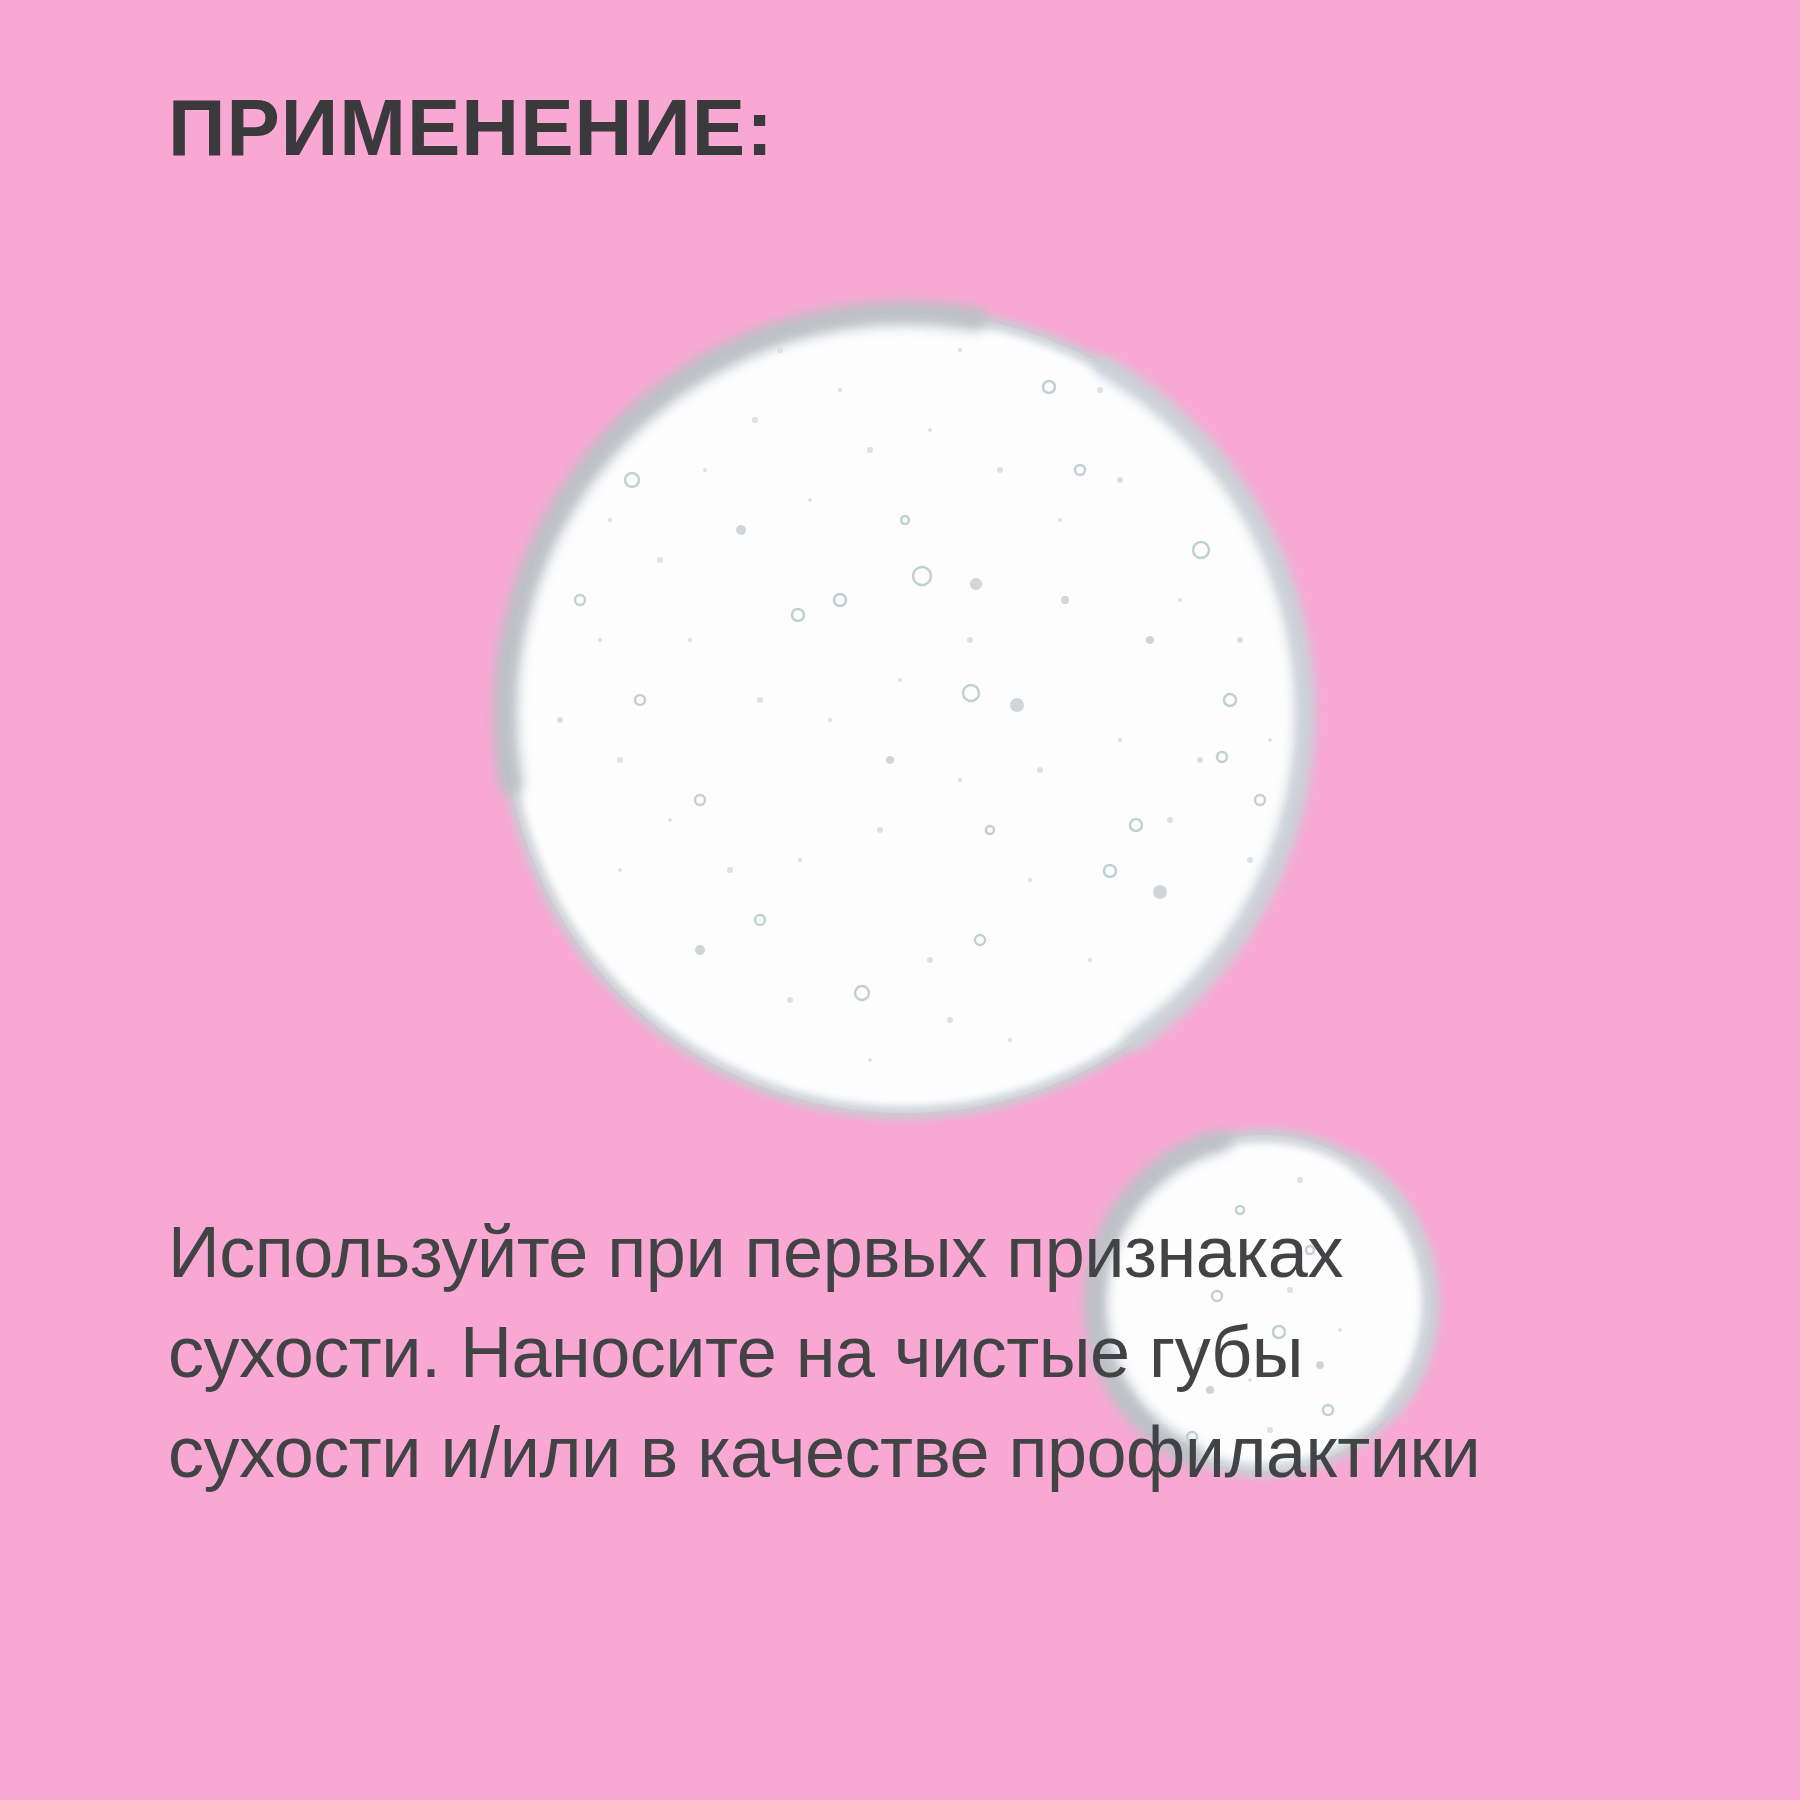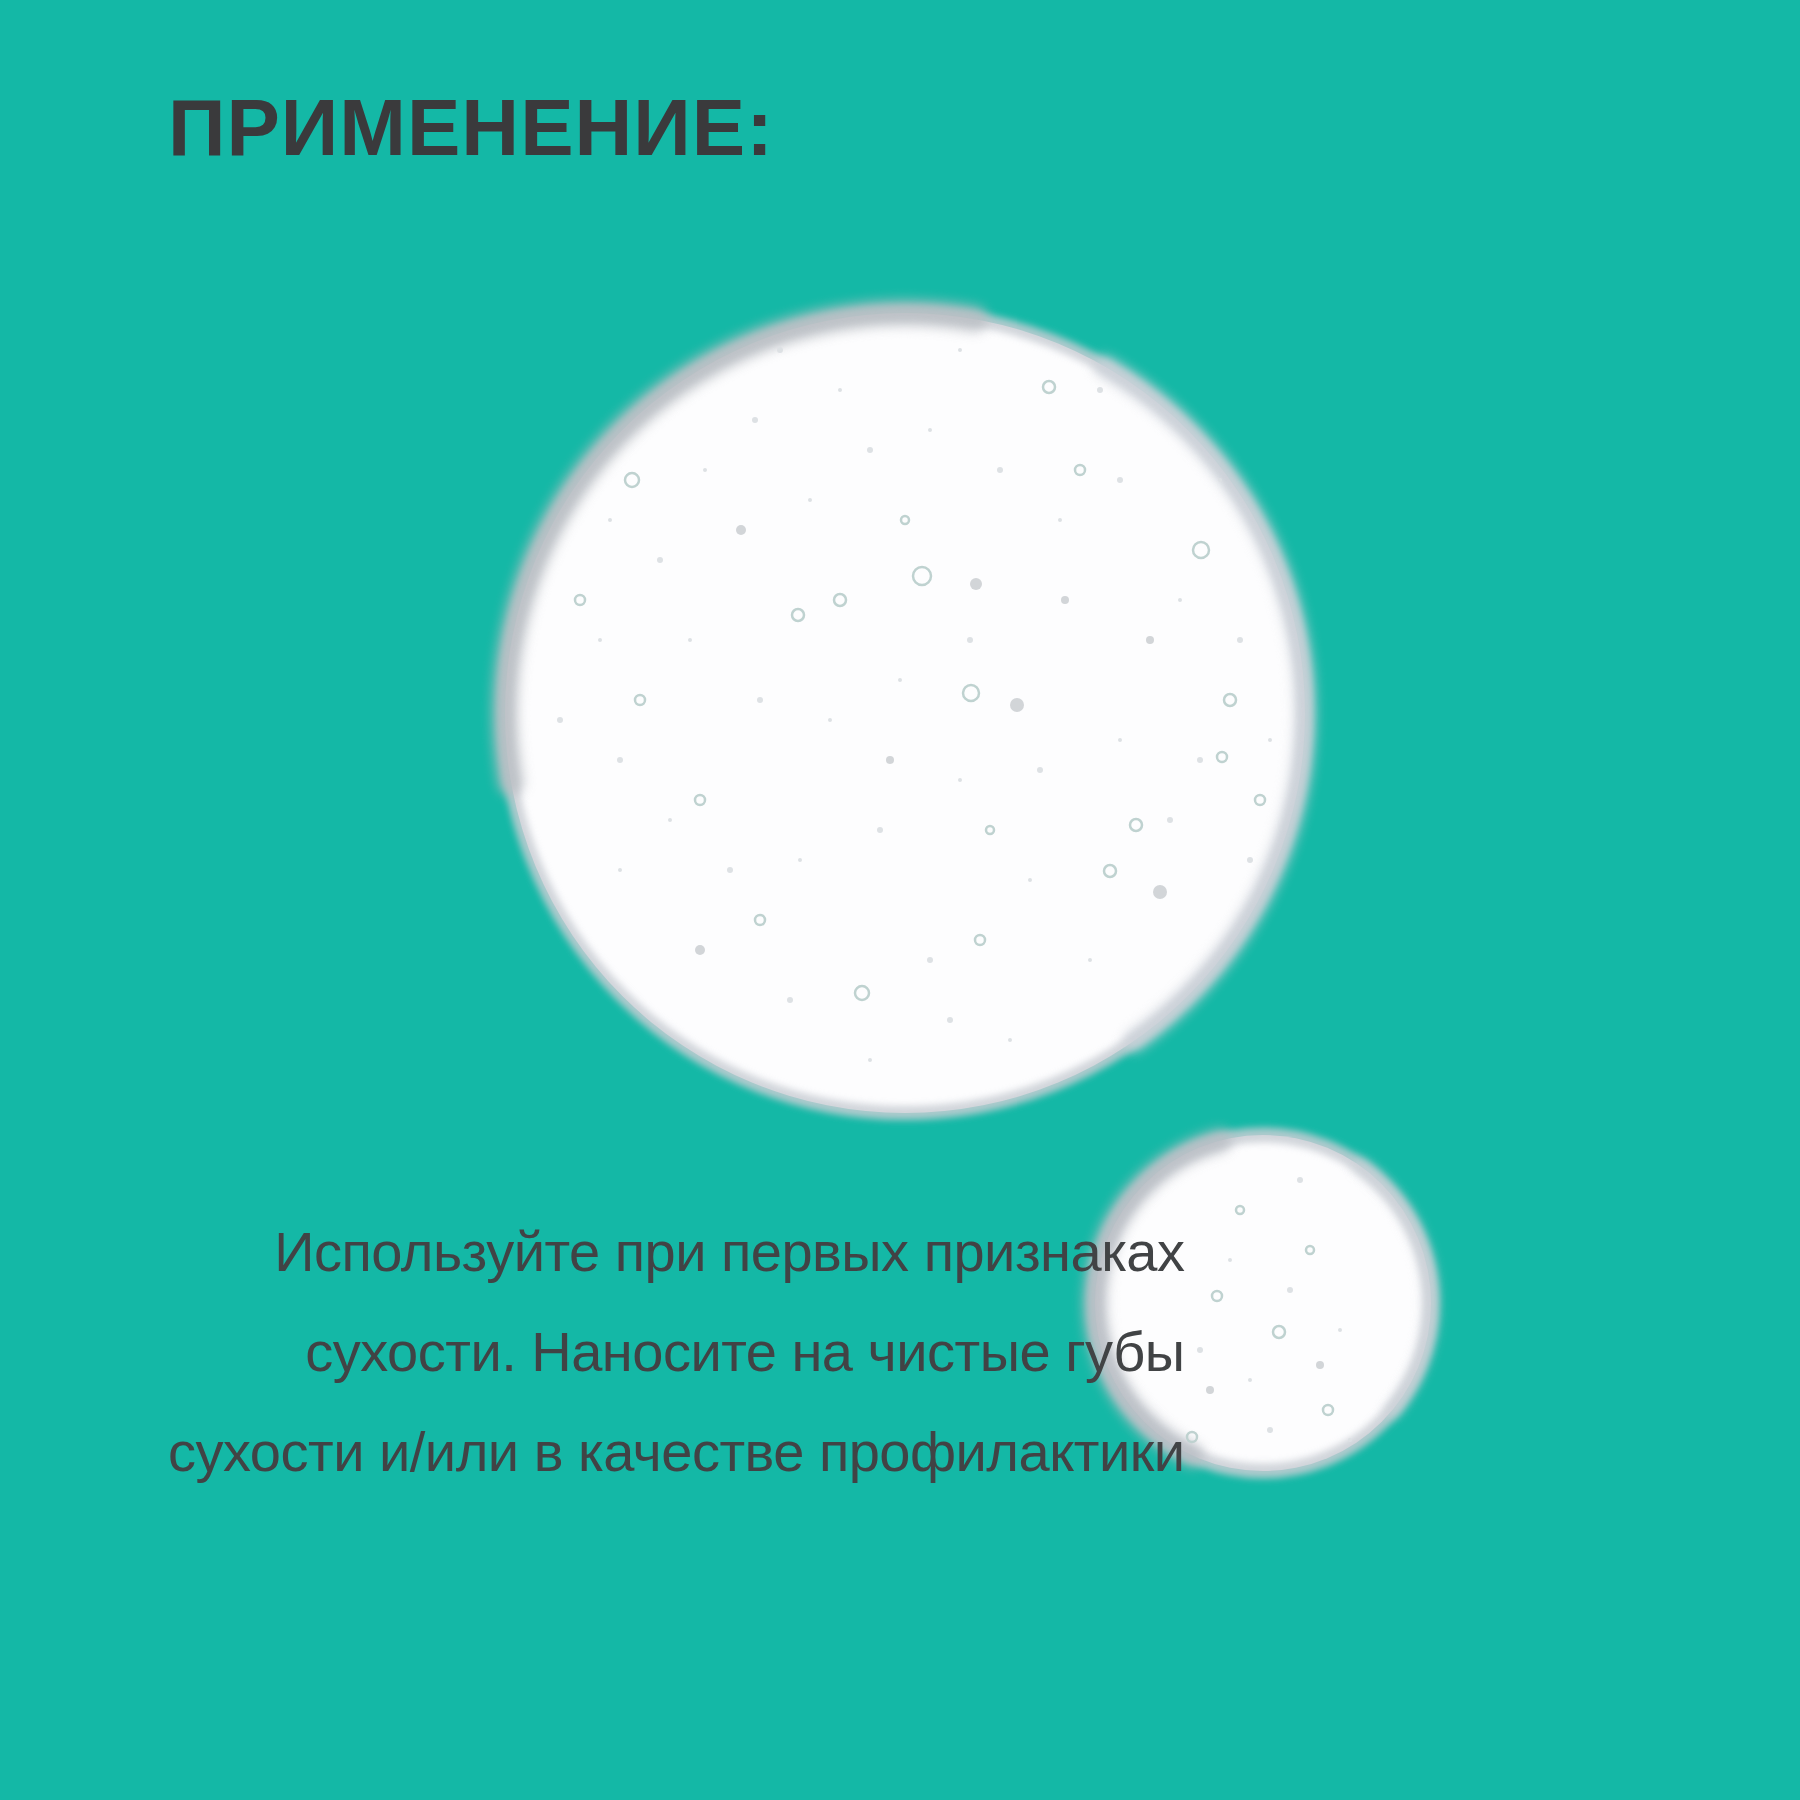"ПРИМЕНЕНИЕ:" div.canvas { background: #14b8a6 -> #f9a8d4 }
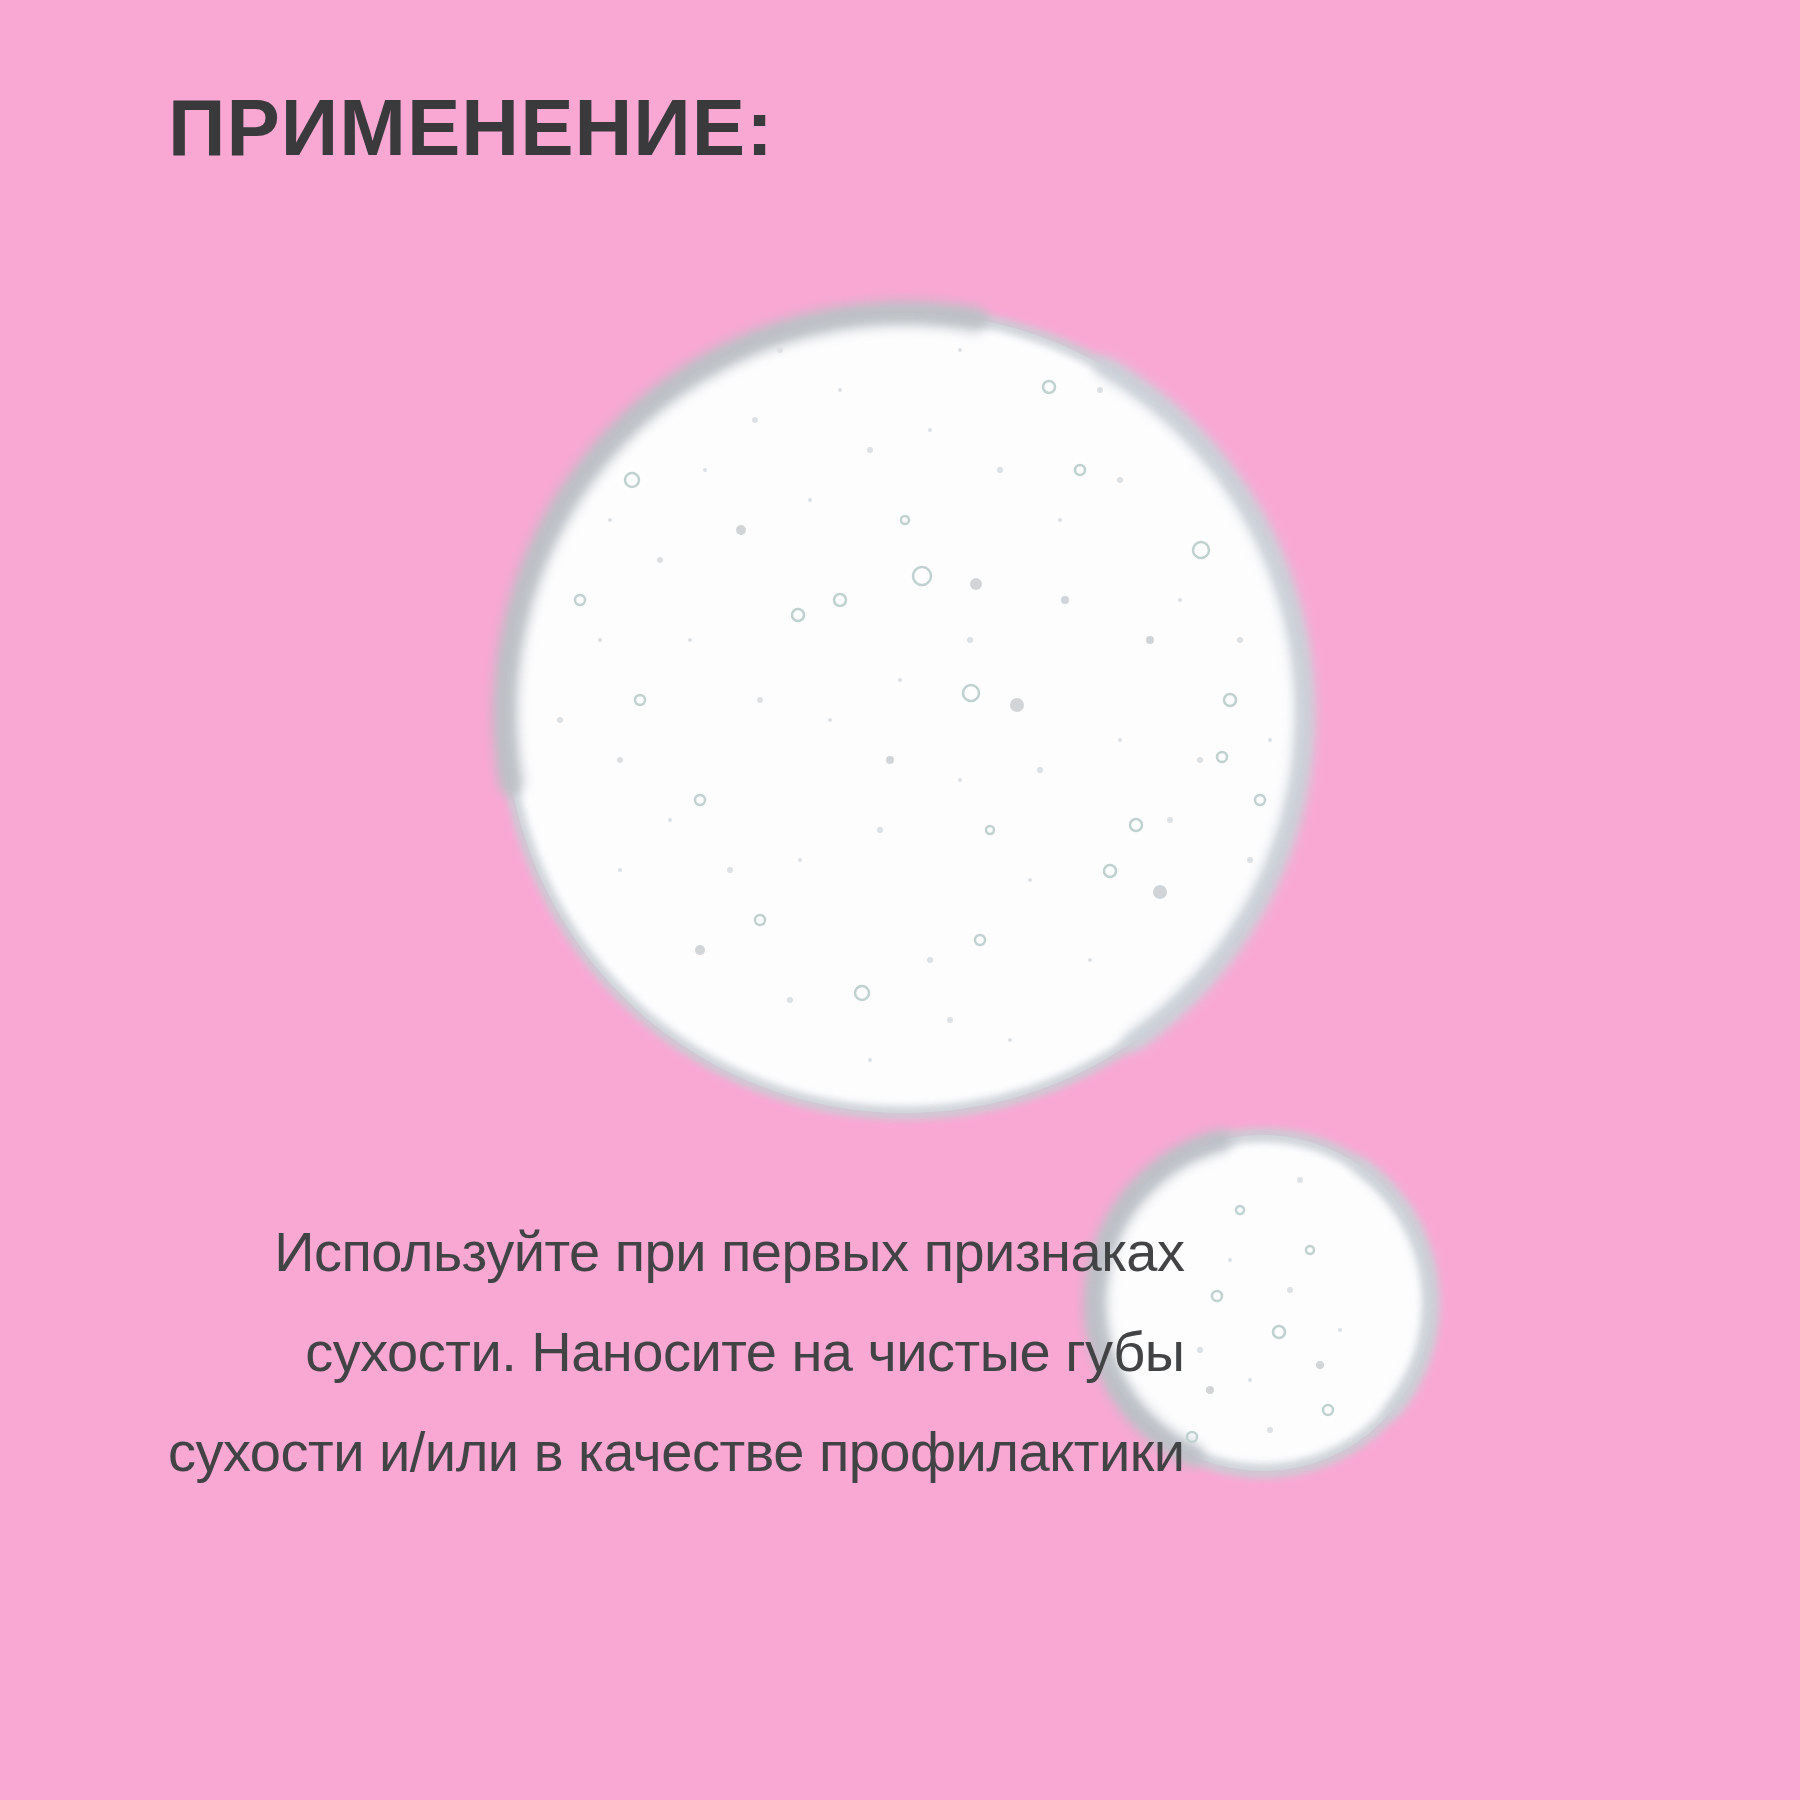"Используйте при первых признаках" .body-line { font-size: 56px -> 72px; text-align: right -> none }
